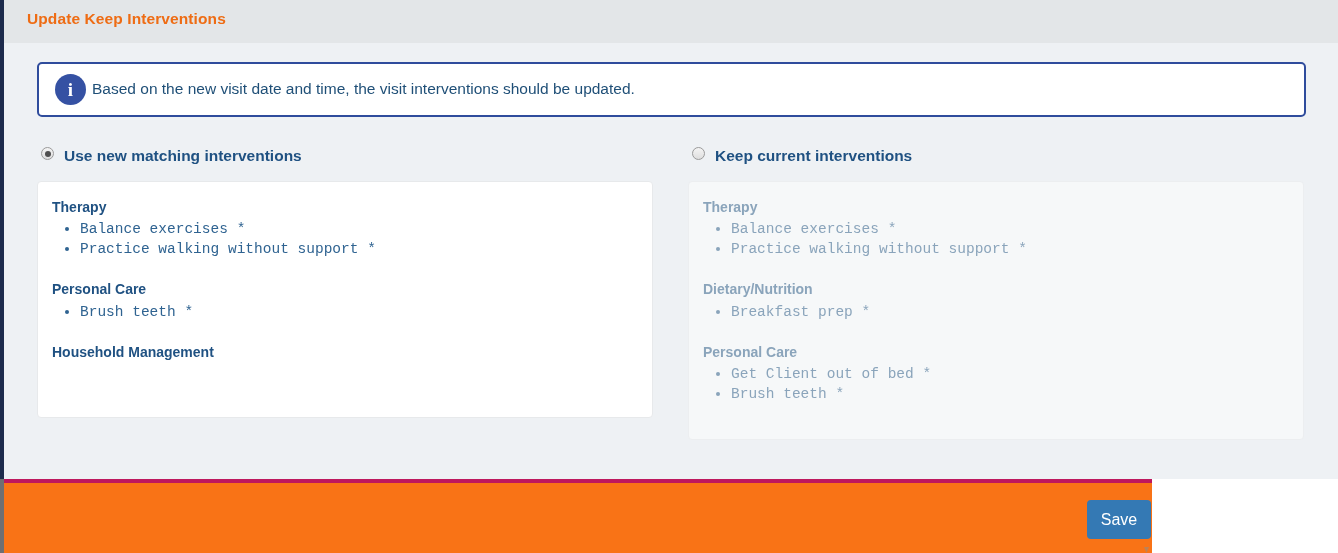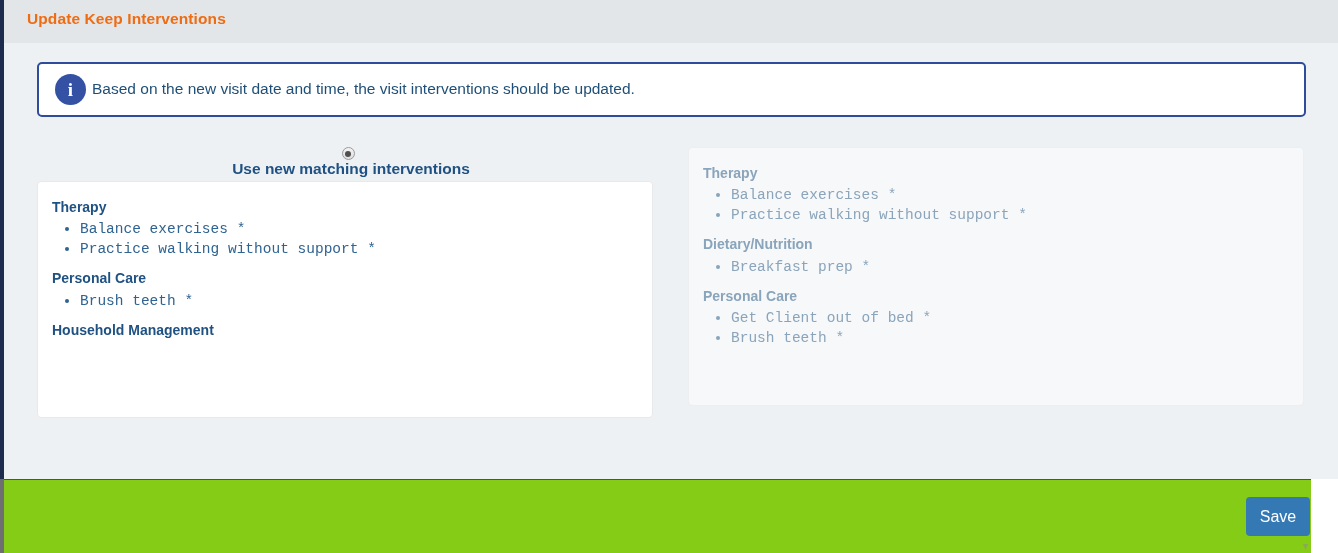"Use new matching interventions" .choice-head { align-items: center -> flex-start; flex-direction: column -> none }
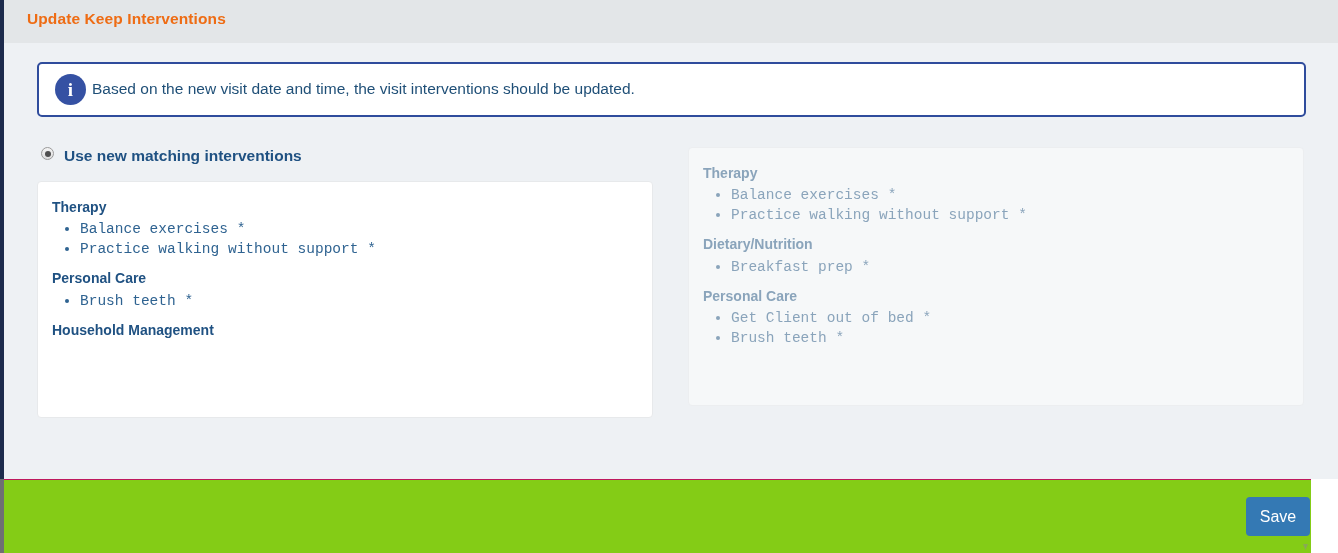"Keep current interventions" div.choice-head { html: none -> <div> <span></span> <span>Keep current interventions</span> </div> }
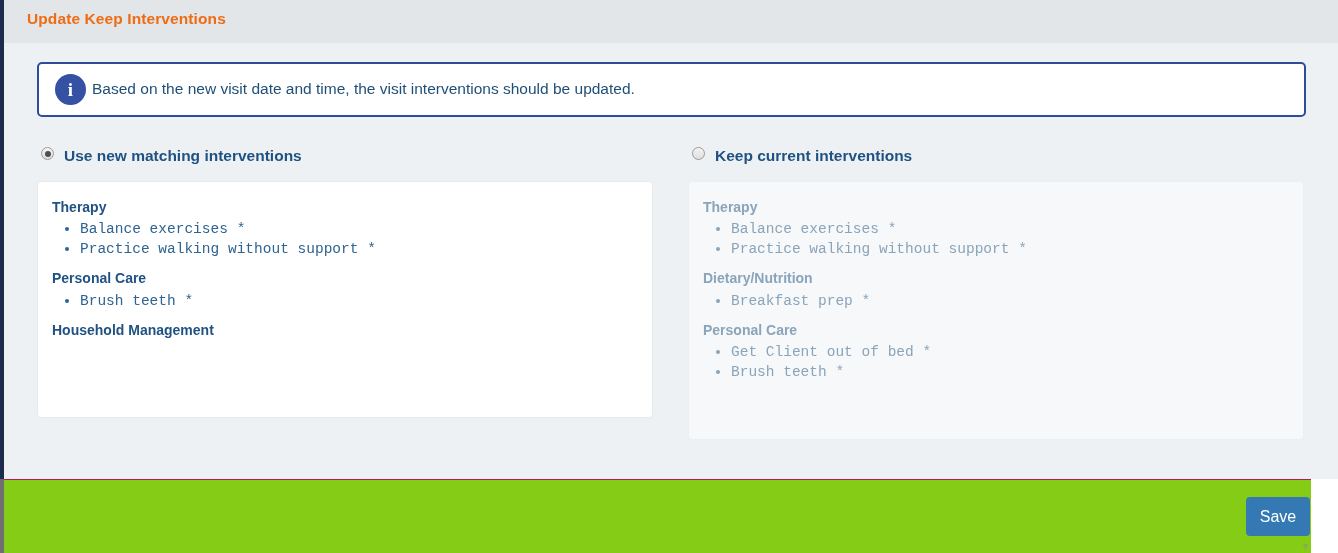"Personal Care" .group + .group { margin-top: 9px -> 20px }
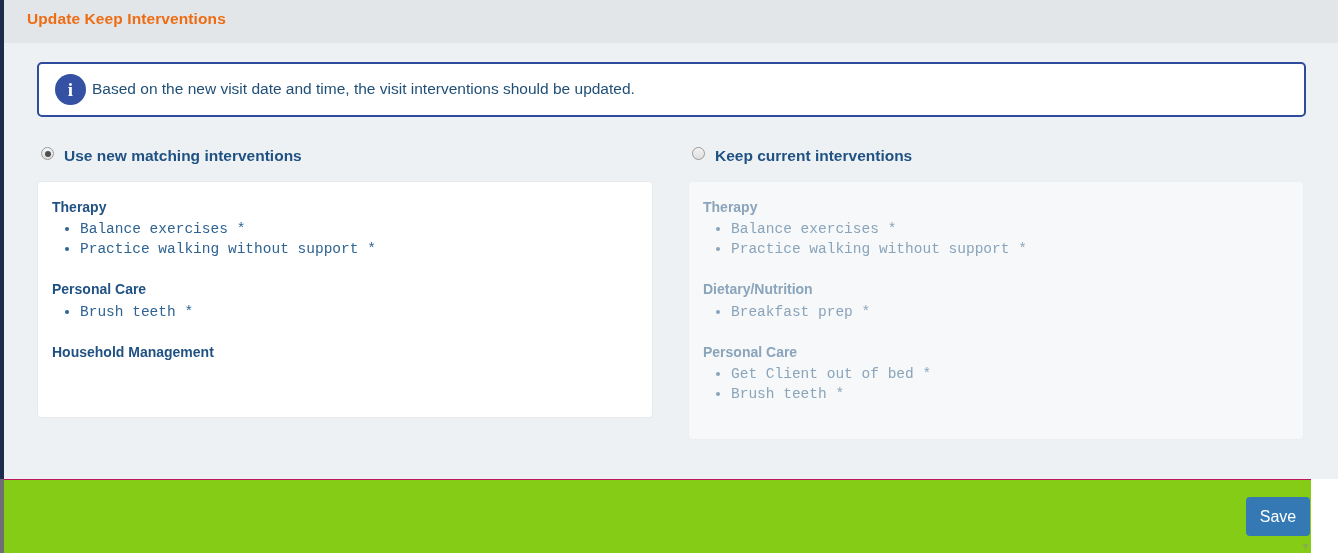"Save" .modal-footer { background: #84cc16 -> #f97316; border-top: 1px solid #be185d -> 4px solid #be185d; width: 1307px -> 1148px }
